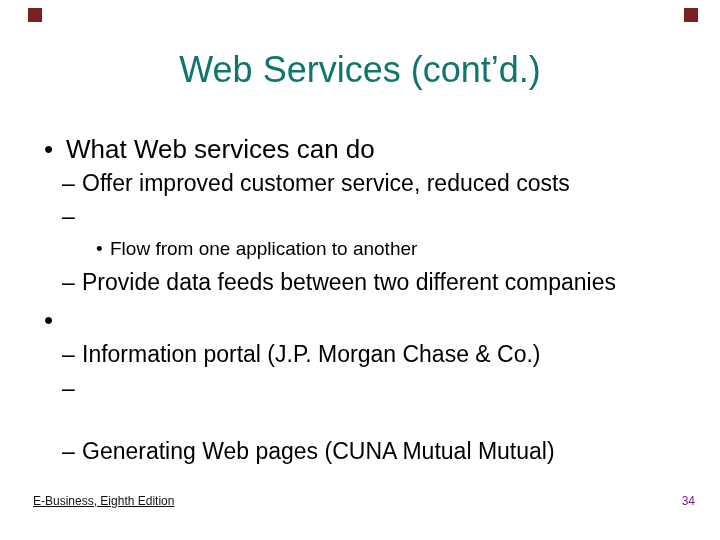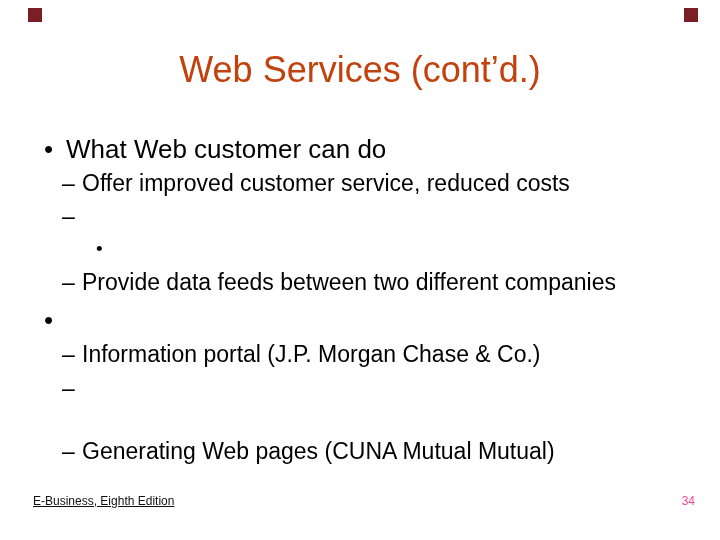"Web Services (cont’d.)" .slide-title { color: #c2410c -> #0f766e }
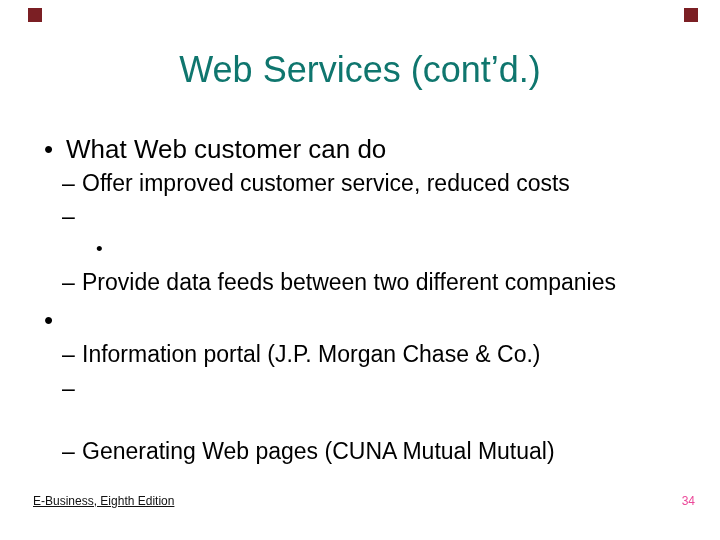"What Web customer can do" span { text: customer -> services }
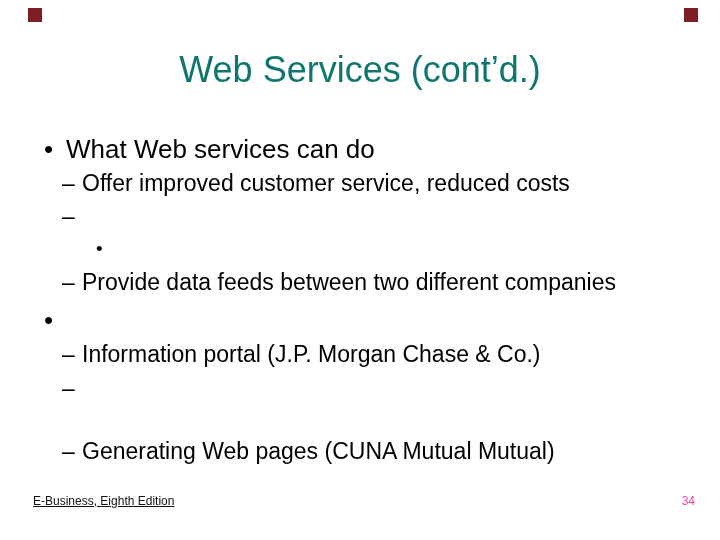"Flow from one application to" span { html: none -> <span>Flow from one application to another</span> }
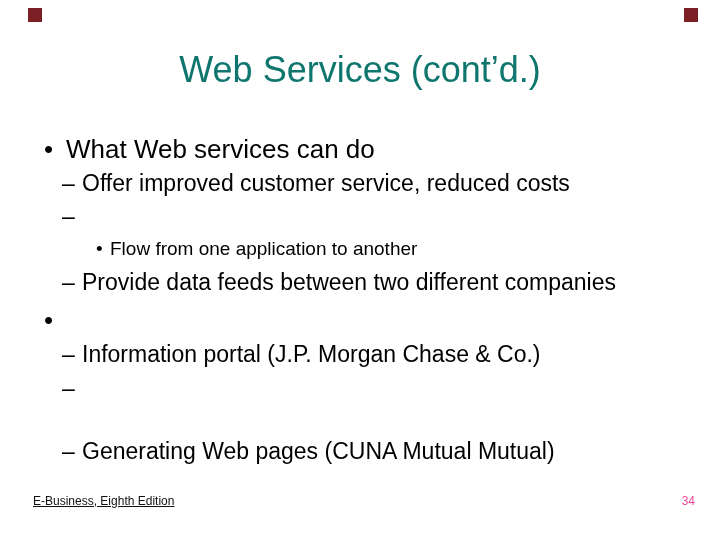"34" .page-number { color: #ec4899 -> #701a75 }
